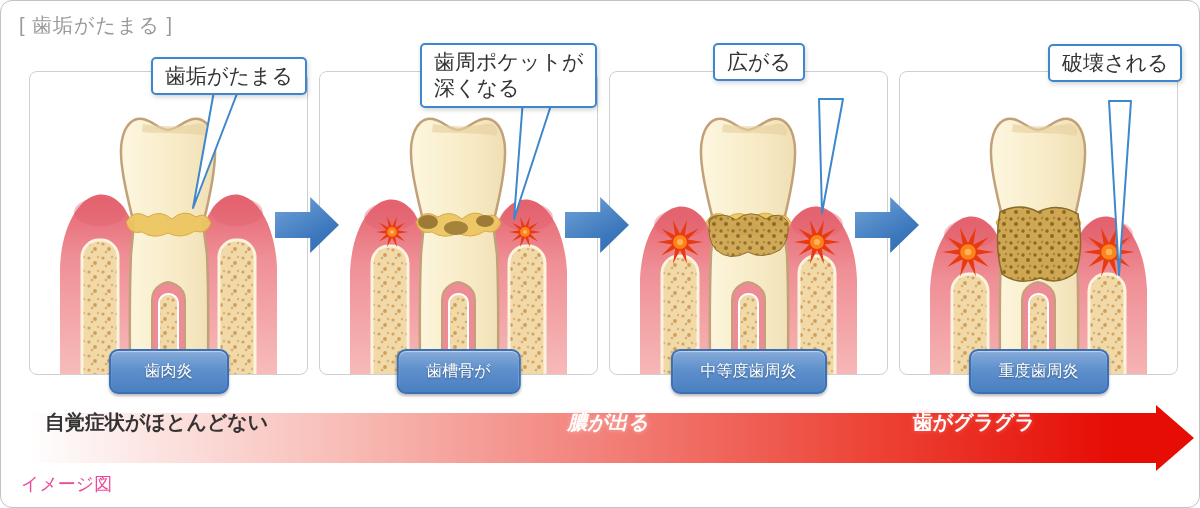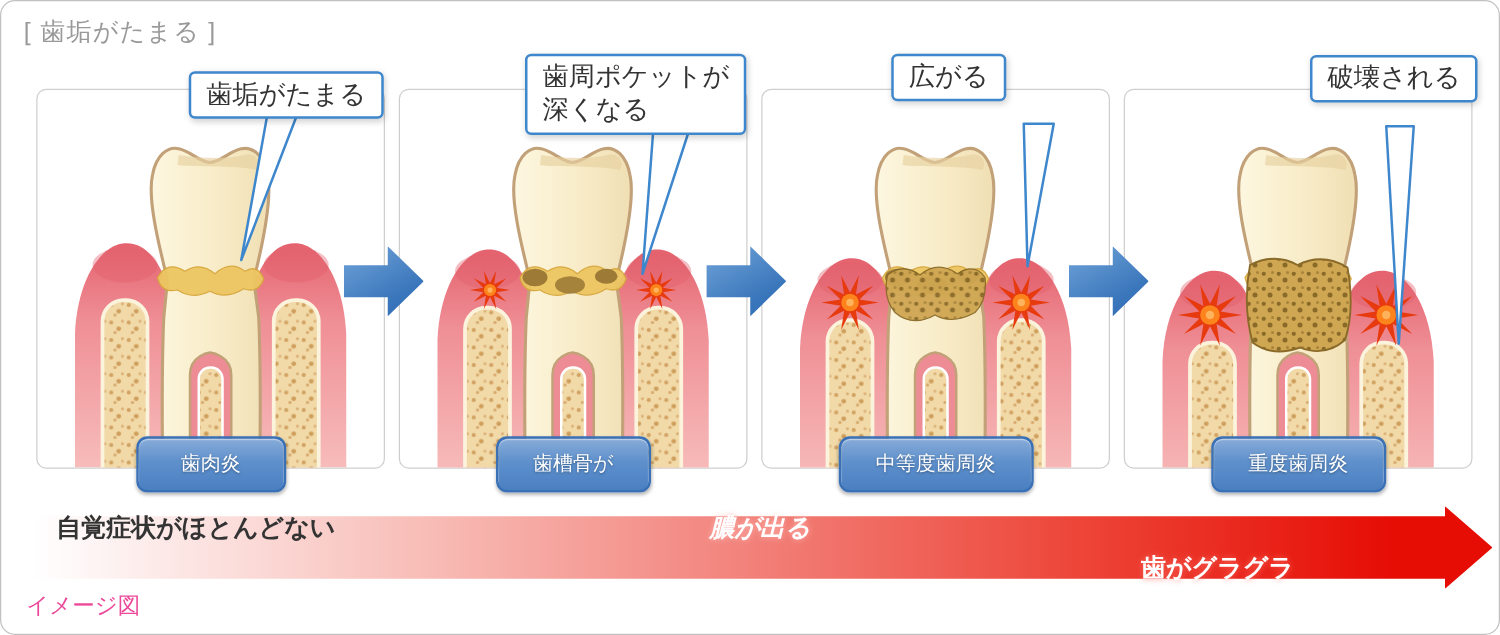"歯がグラグラ" .pl-3 { margin-top: 32px -> none }
